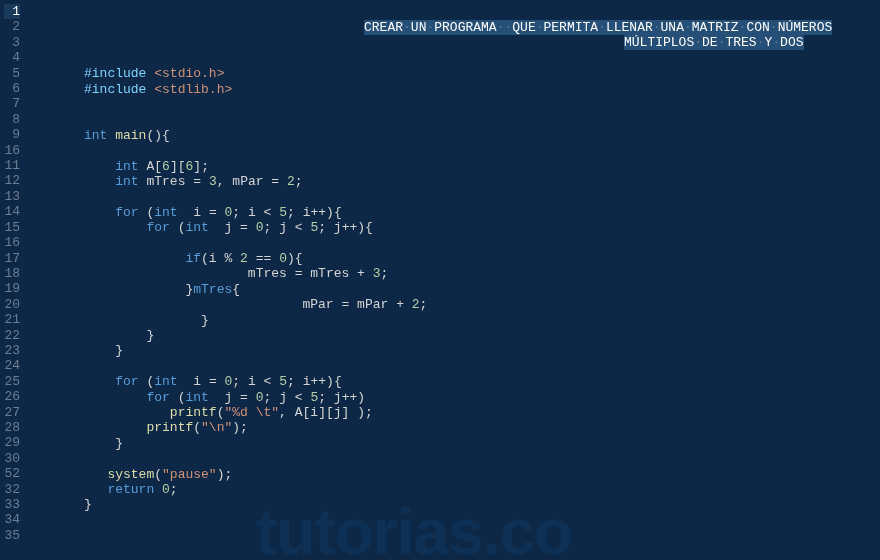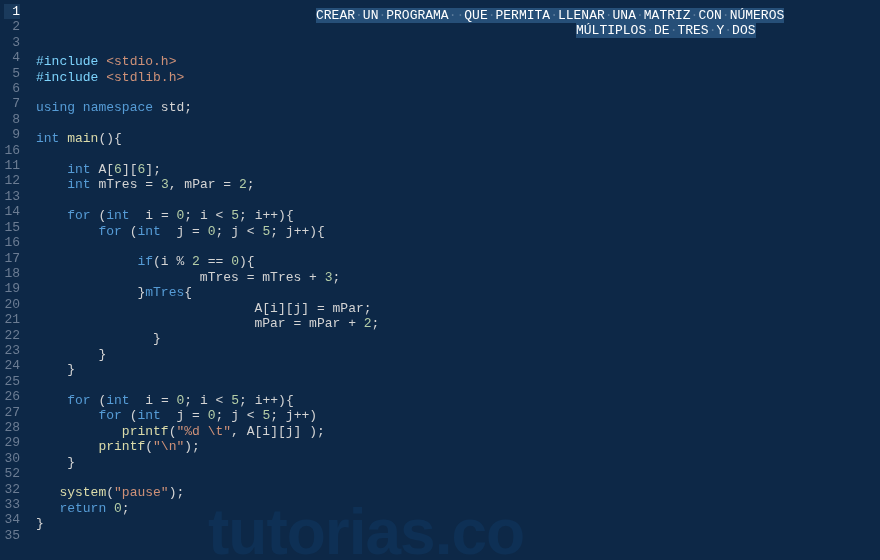"CREAR·UN·PROGRAMA··QUE·PERMITA·LLENAR·UN" .code-area { margin-left: none -> 48px; padding: 8px 8px -> 20px 8px }
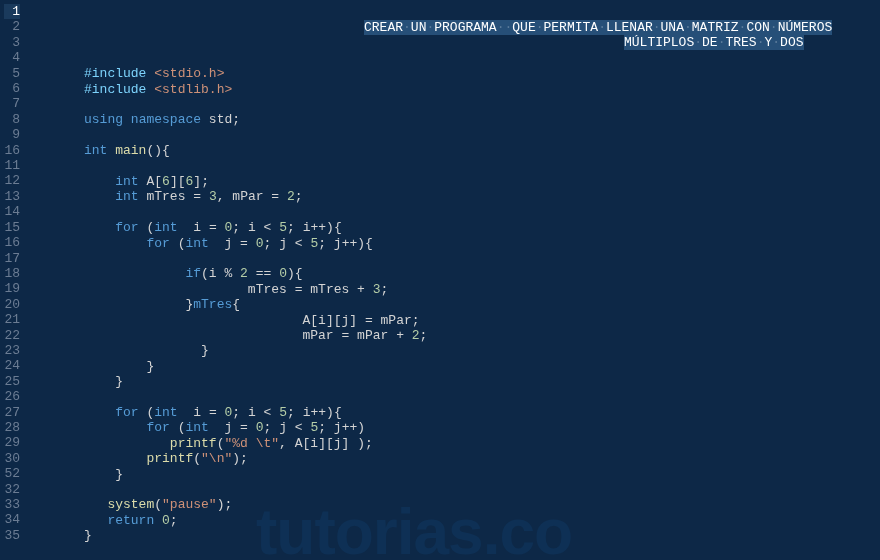"using namespace std;" span.code-line { html: <span><span>using</span> <span>namespace</span> <span>std</span><span>;</span></span> -> none }
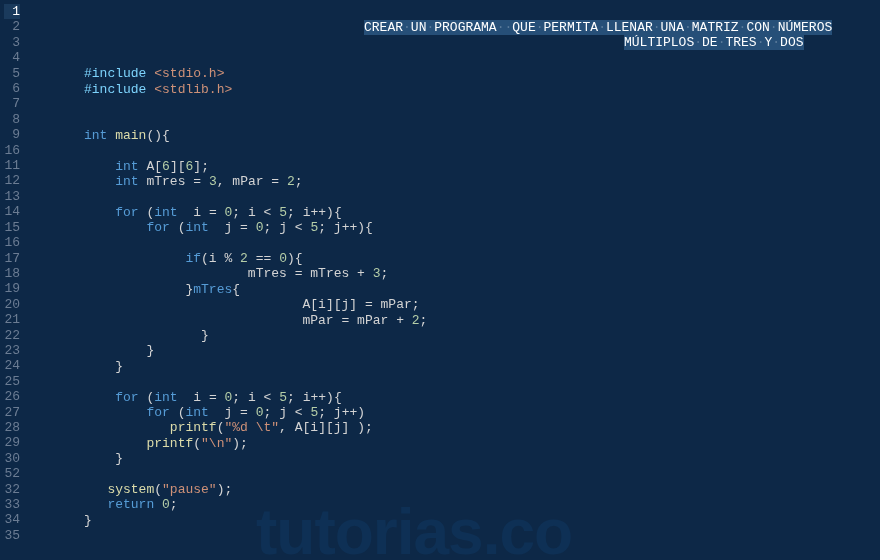"A[i][j] = mPar;" span.code-line { html: <span> <span>A</span><span>[</span><span>i</span><span>]</span><span>[</span><span>j</span><span>]</span> <span>=</span> <span>mPar</span><span>;</span></span> -> none }
